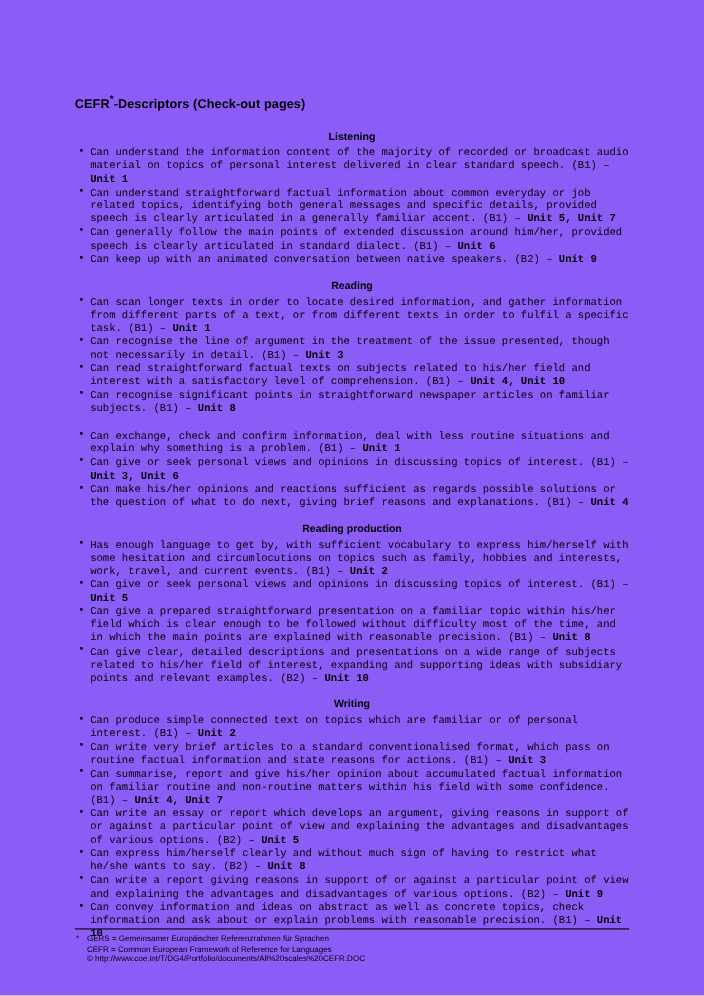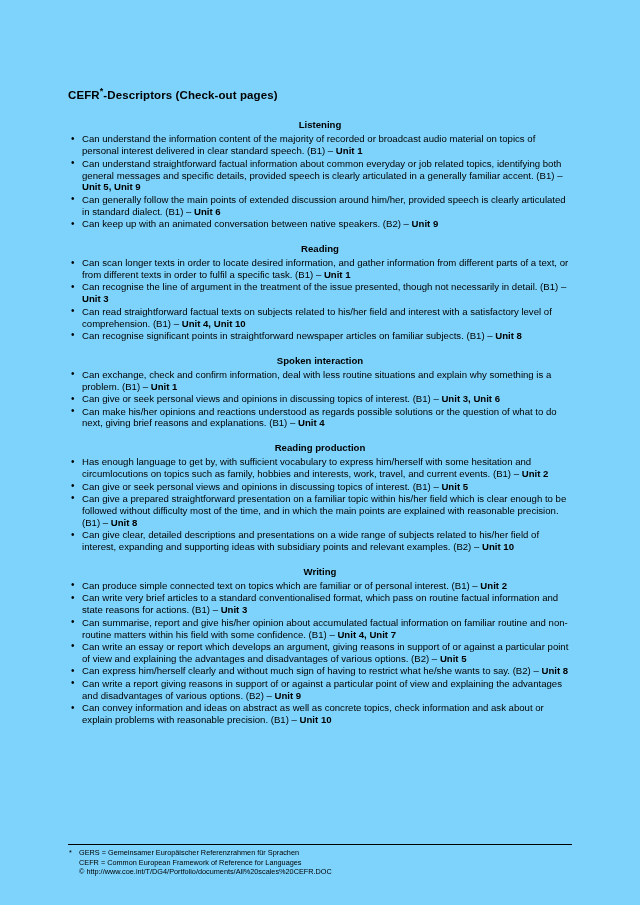"CEFR*-Descriptors (Check-out pages)" .page { background: #7dd3fc -> #8b5cf6 }
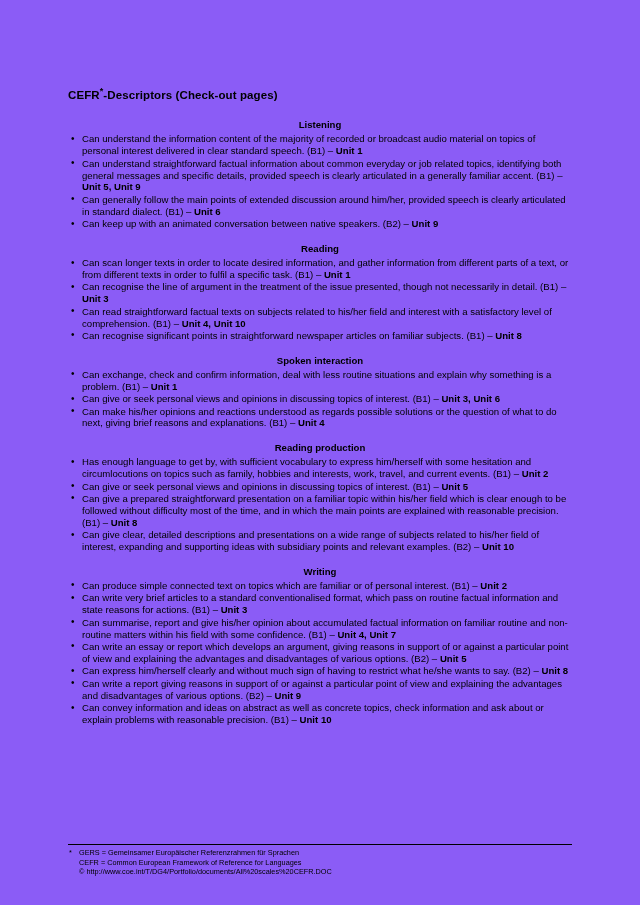"Can understand the information content" ul.bullets > li { font-family: none -> Liberation Mono, monospace }
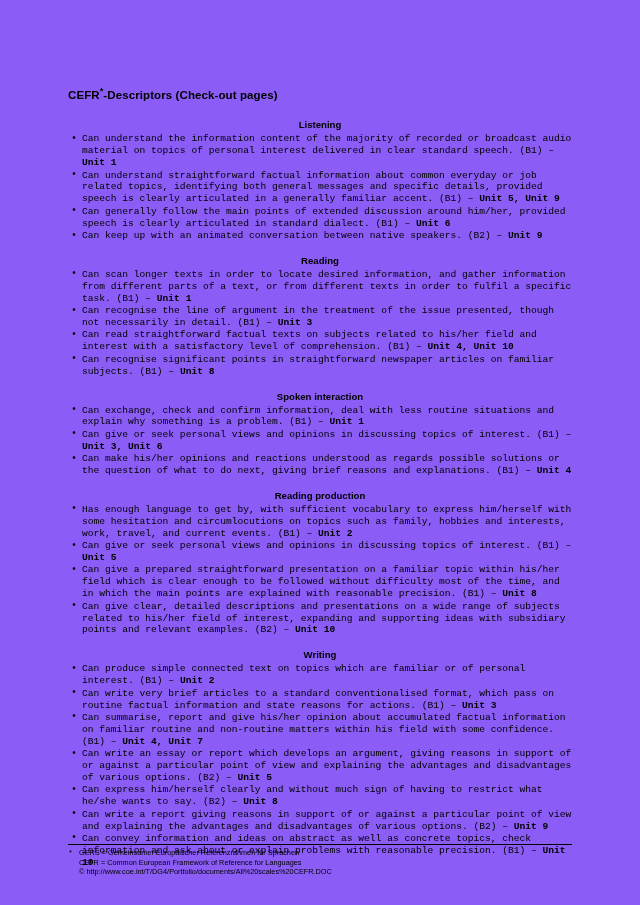"Unit 5, Unit 9" span.unit { text: 9 -> 7 }
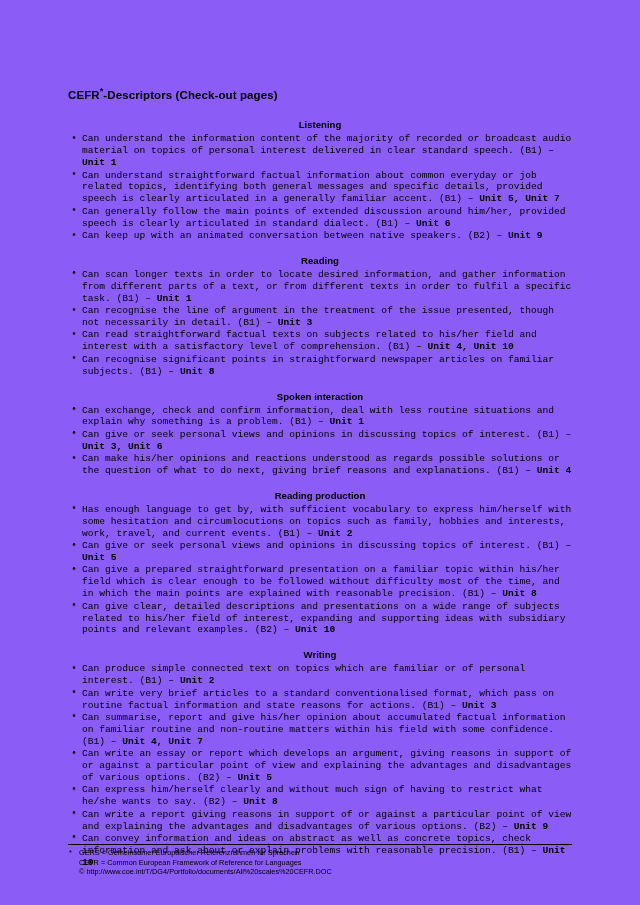"Spoken interaction" div.section-heading { html: <div>Spoken interaction</div> -> none }
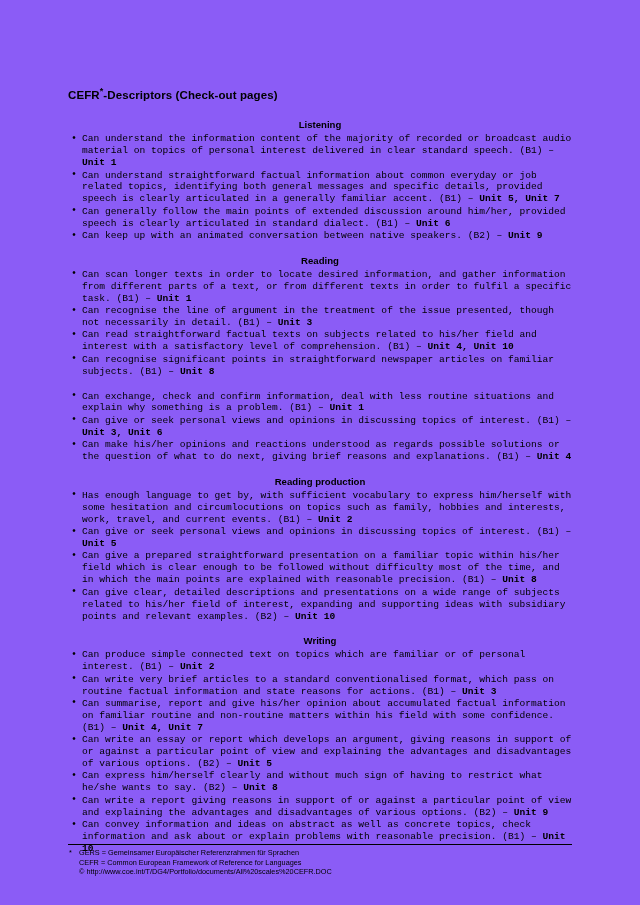"Can make his/her opinions and" span { text: understood -> sufficient }
